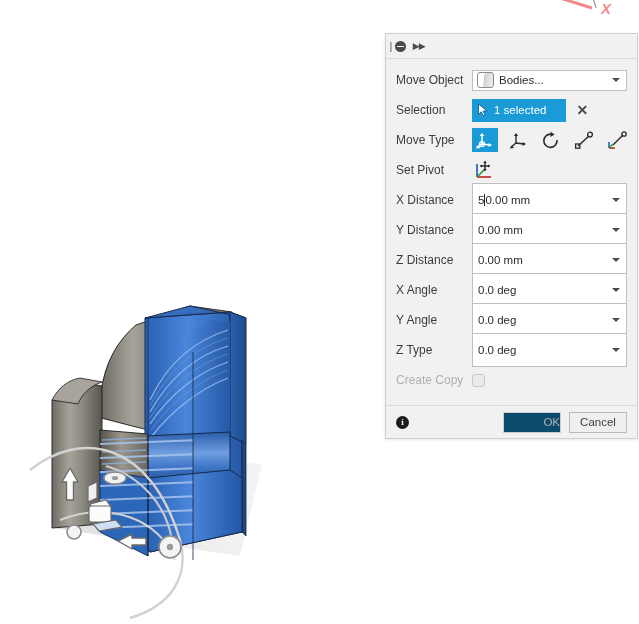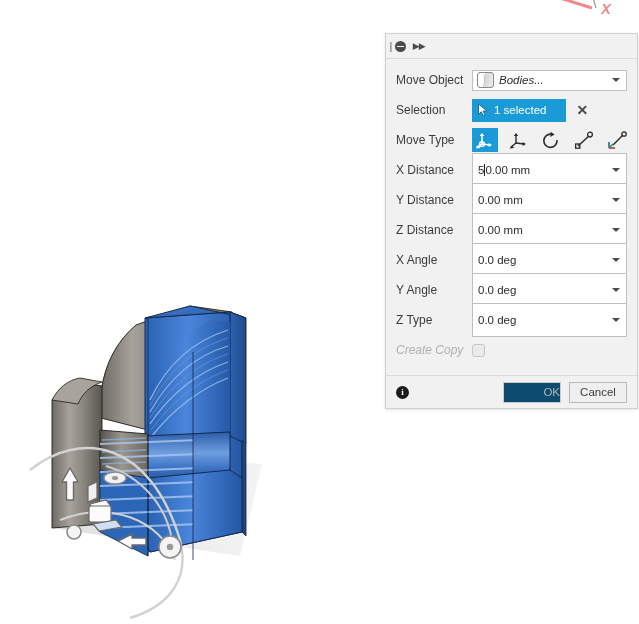"Bodies..." .combo-text { font-style: italic -> none }
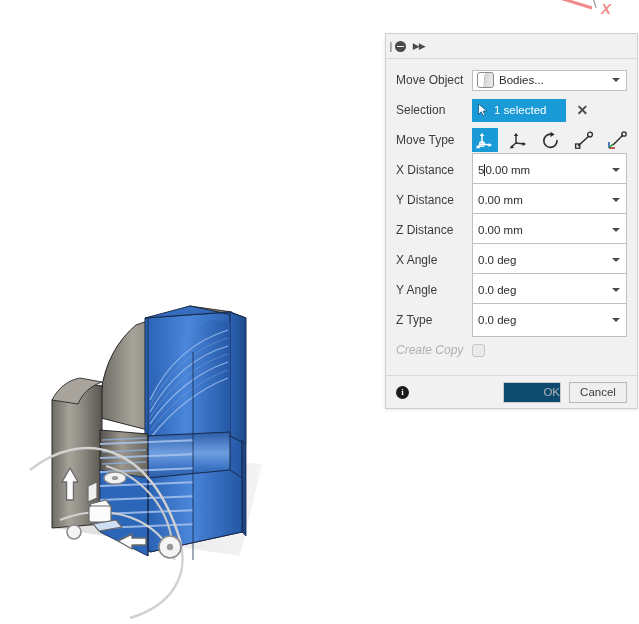"Set Pivot" div.row { html: none -> <div> <div>Set Pivot</div> <div> <div> <svg> <line></line> <line></line> <line></line> <g> <path></path> <path></path> </g> <path></path> <path></path> <path></path> <path></path> </svg> </div> </div> </div> }
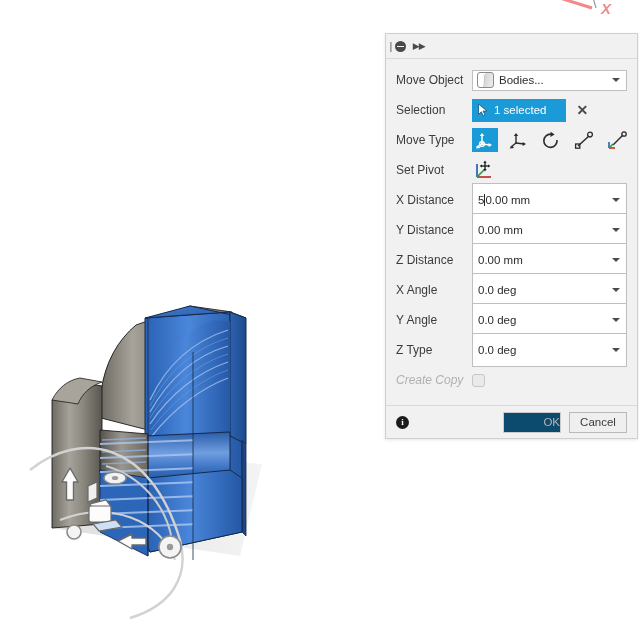"Create Copy" .row-label.disabled { font-style: italic -> none }
